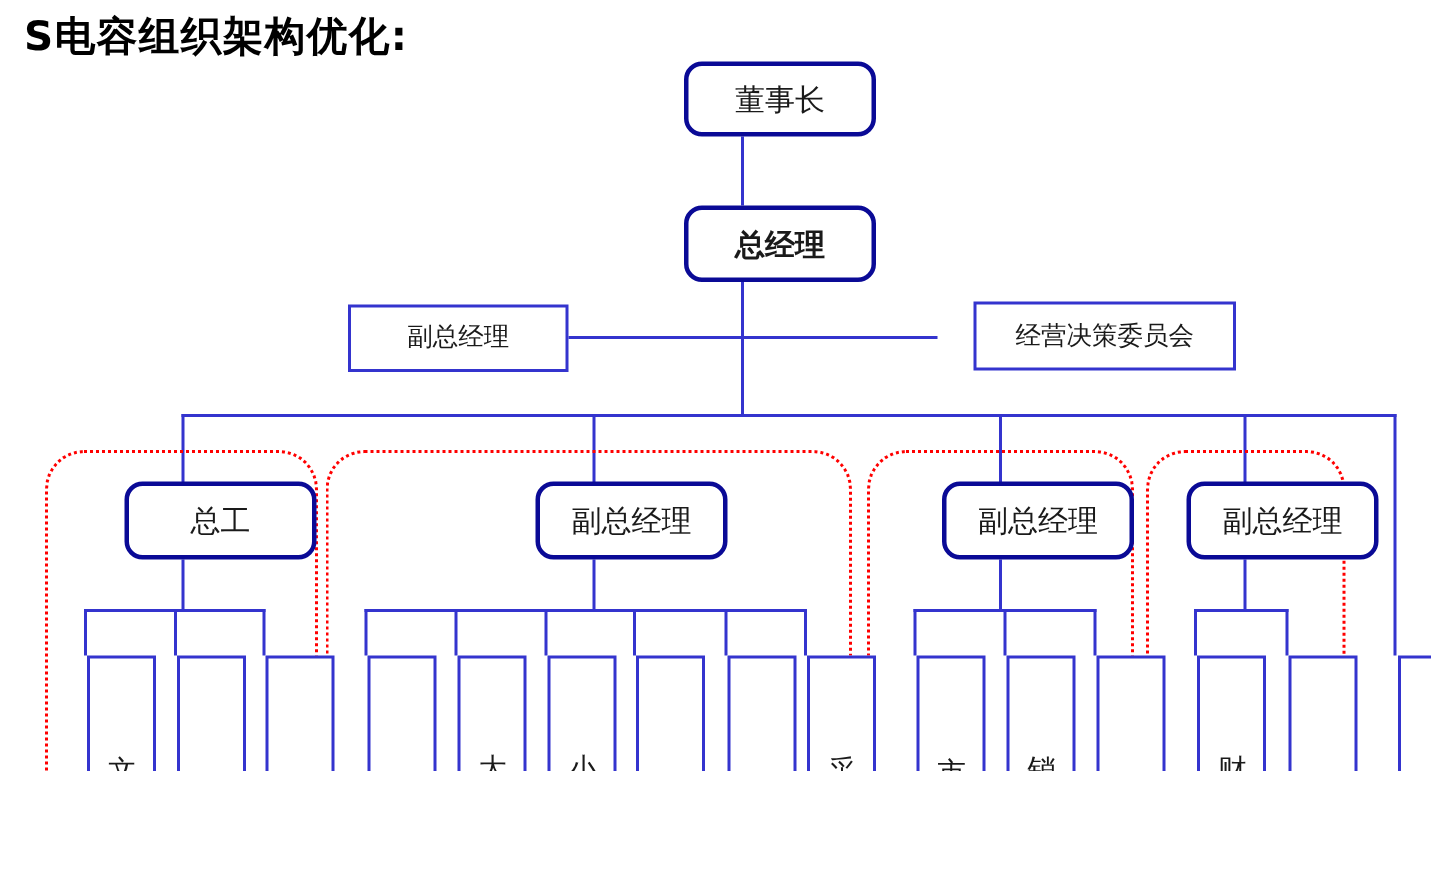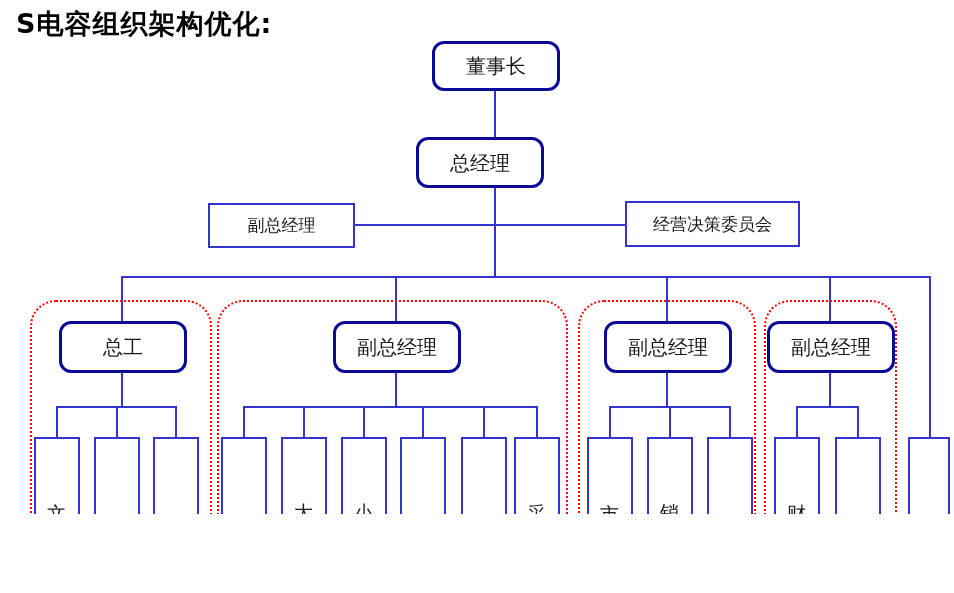"董事长" .box { margin-left: none -> 24px }
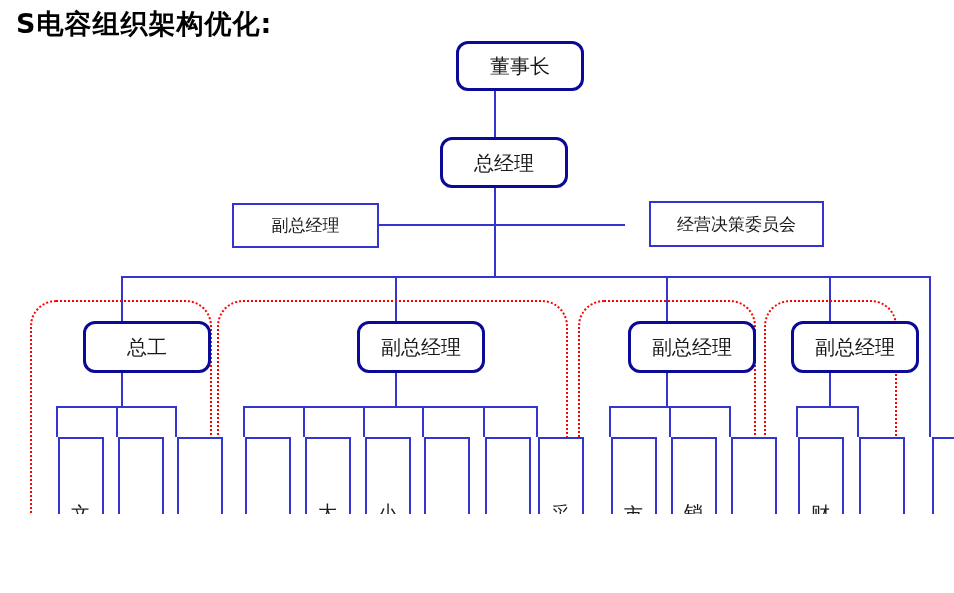"总经理" div.box { font-weight: none -> bold; left: 416px -> 432px }
